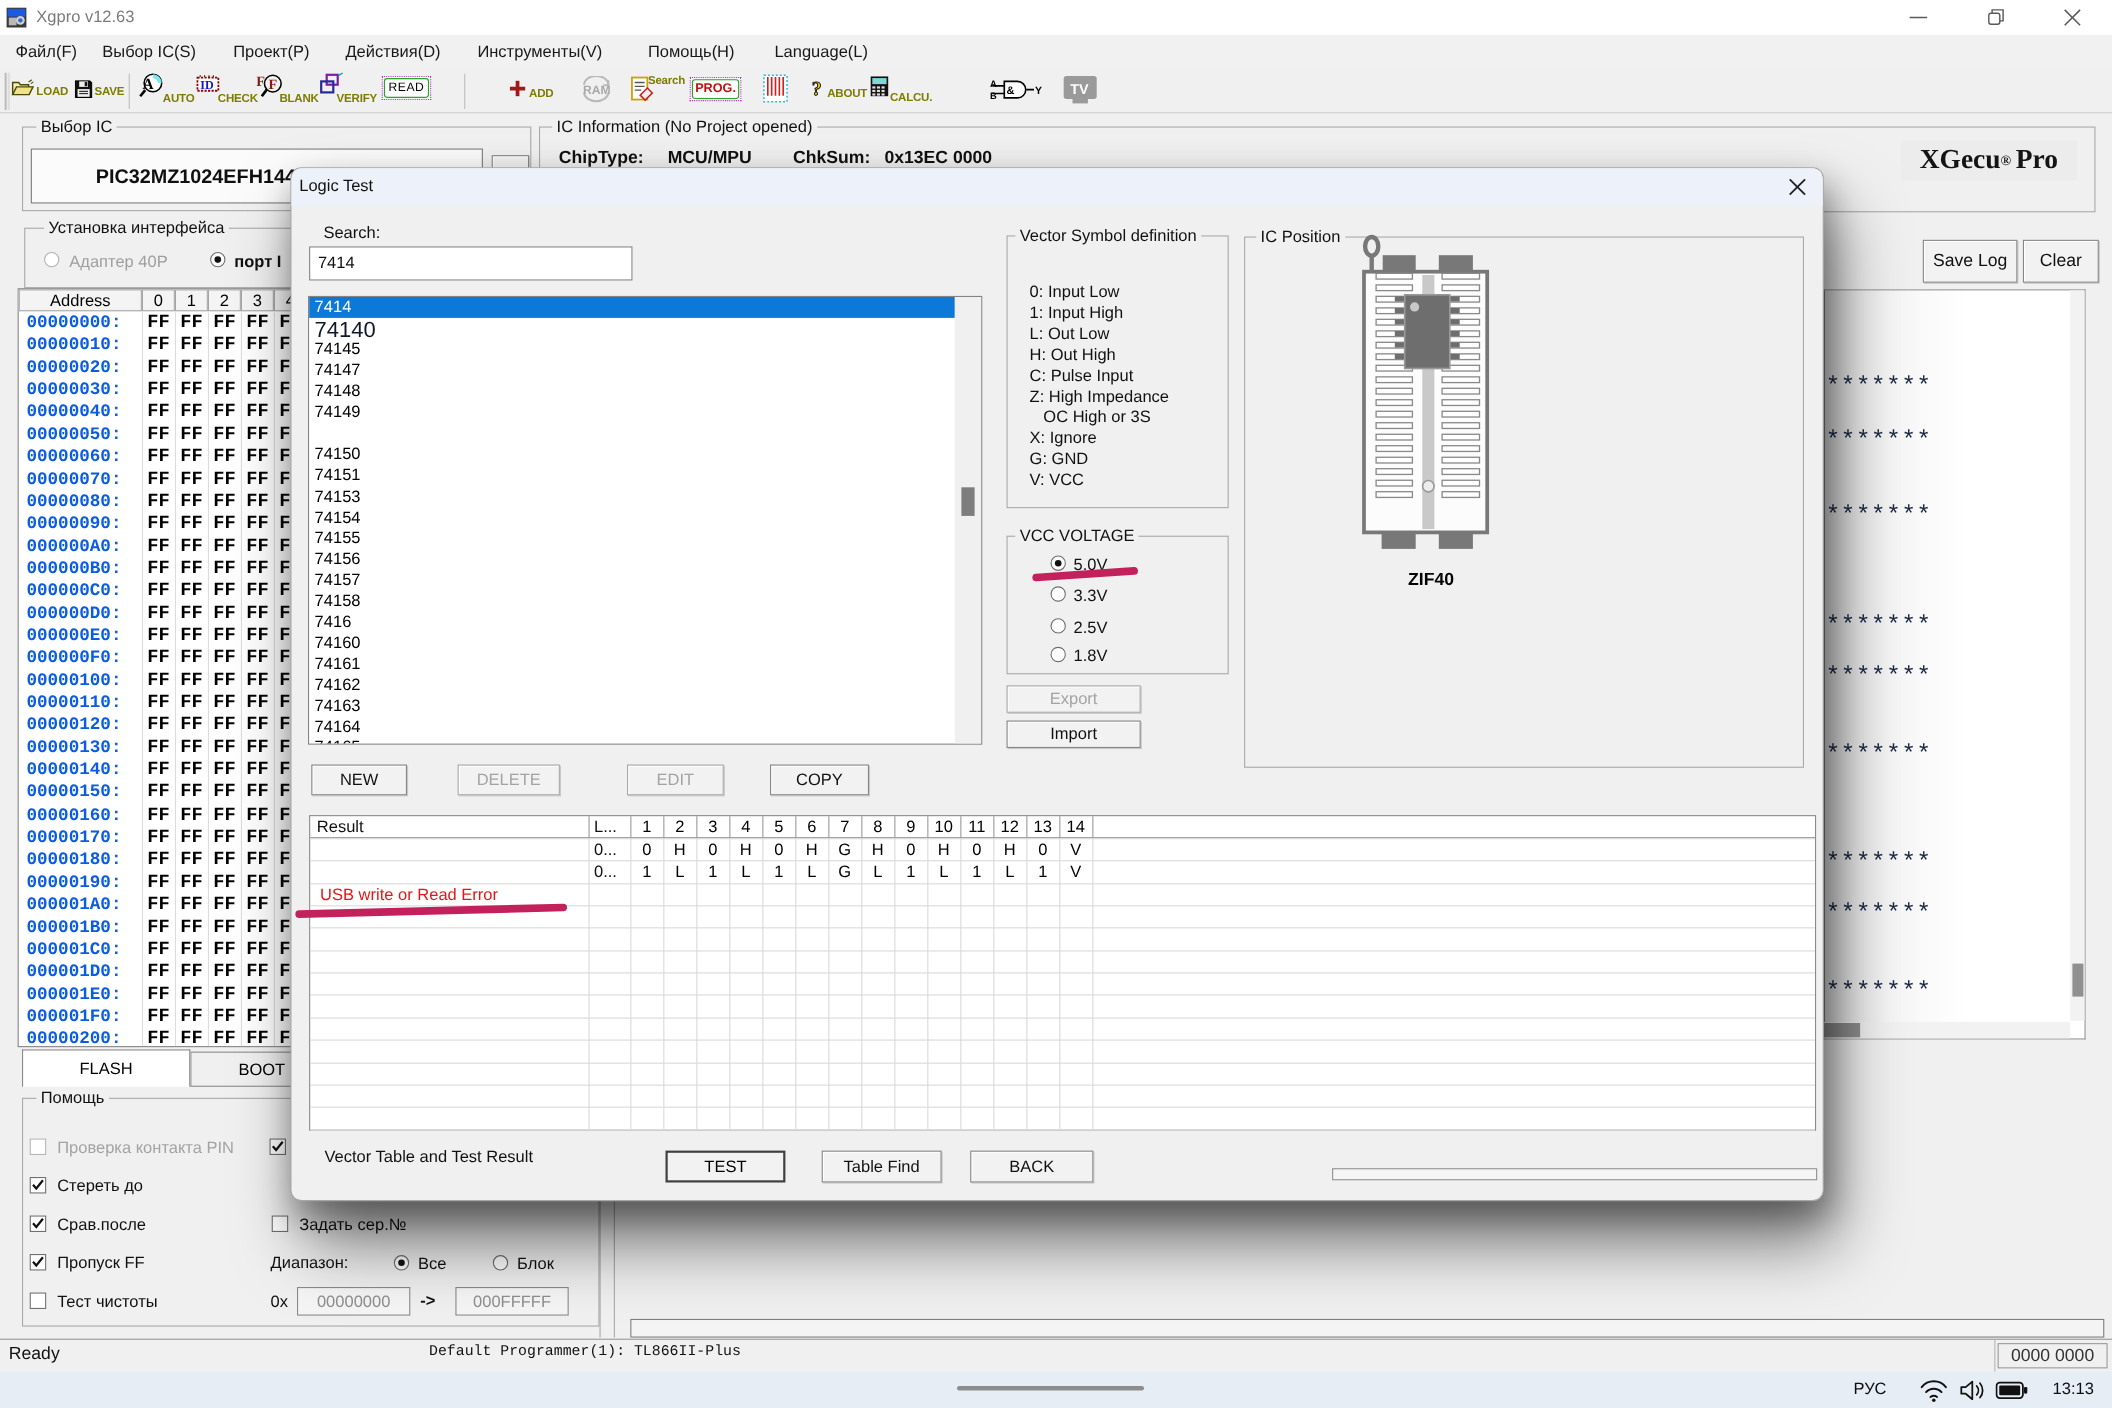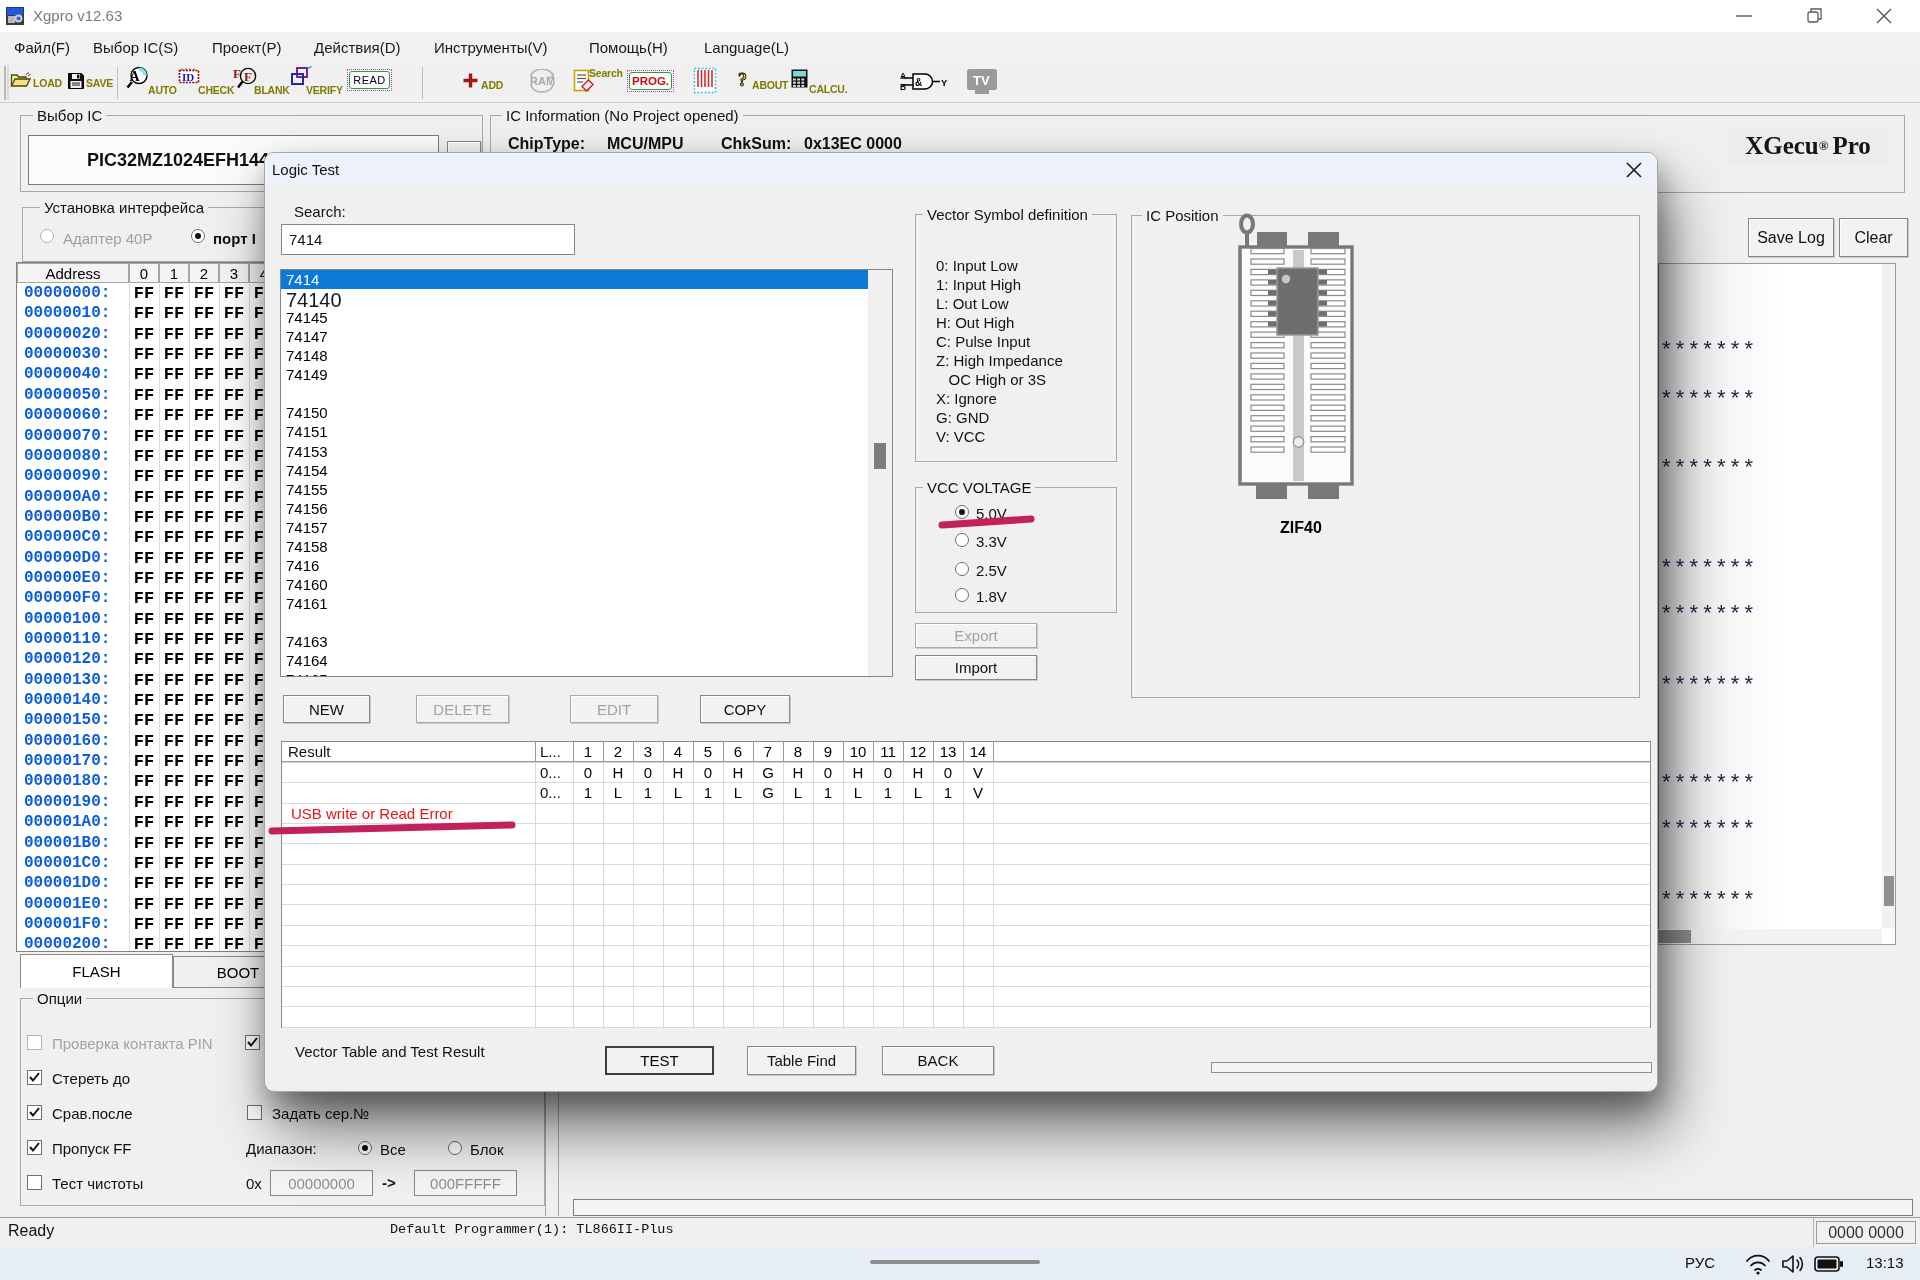"74162" div.abs { html: none -> <div>74162</div> }
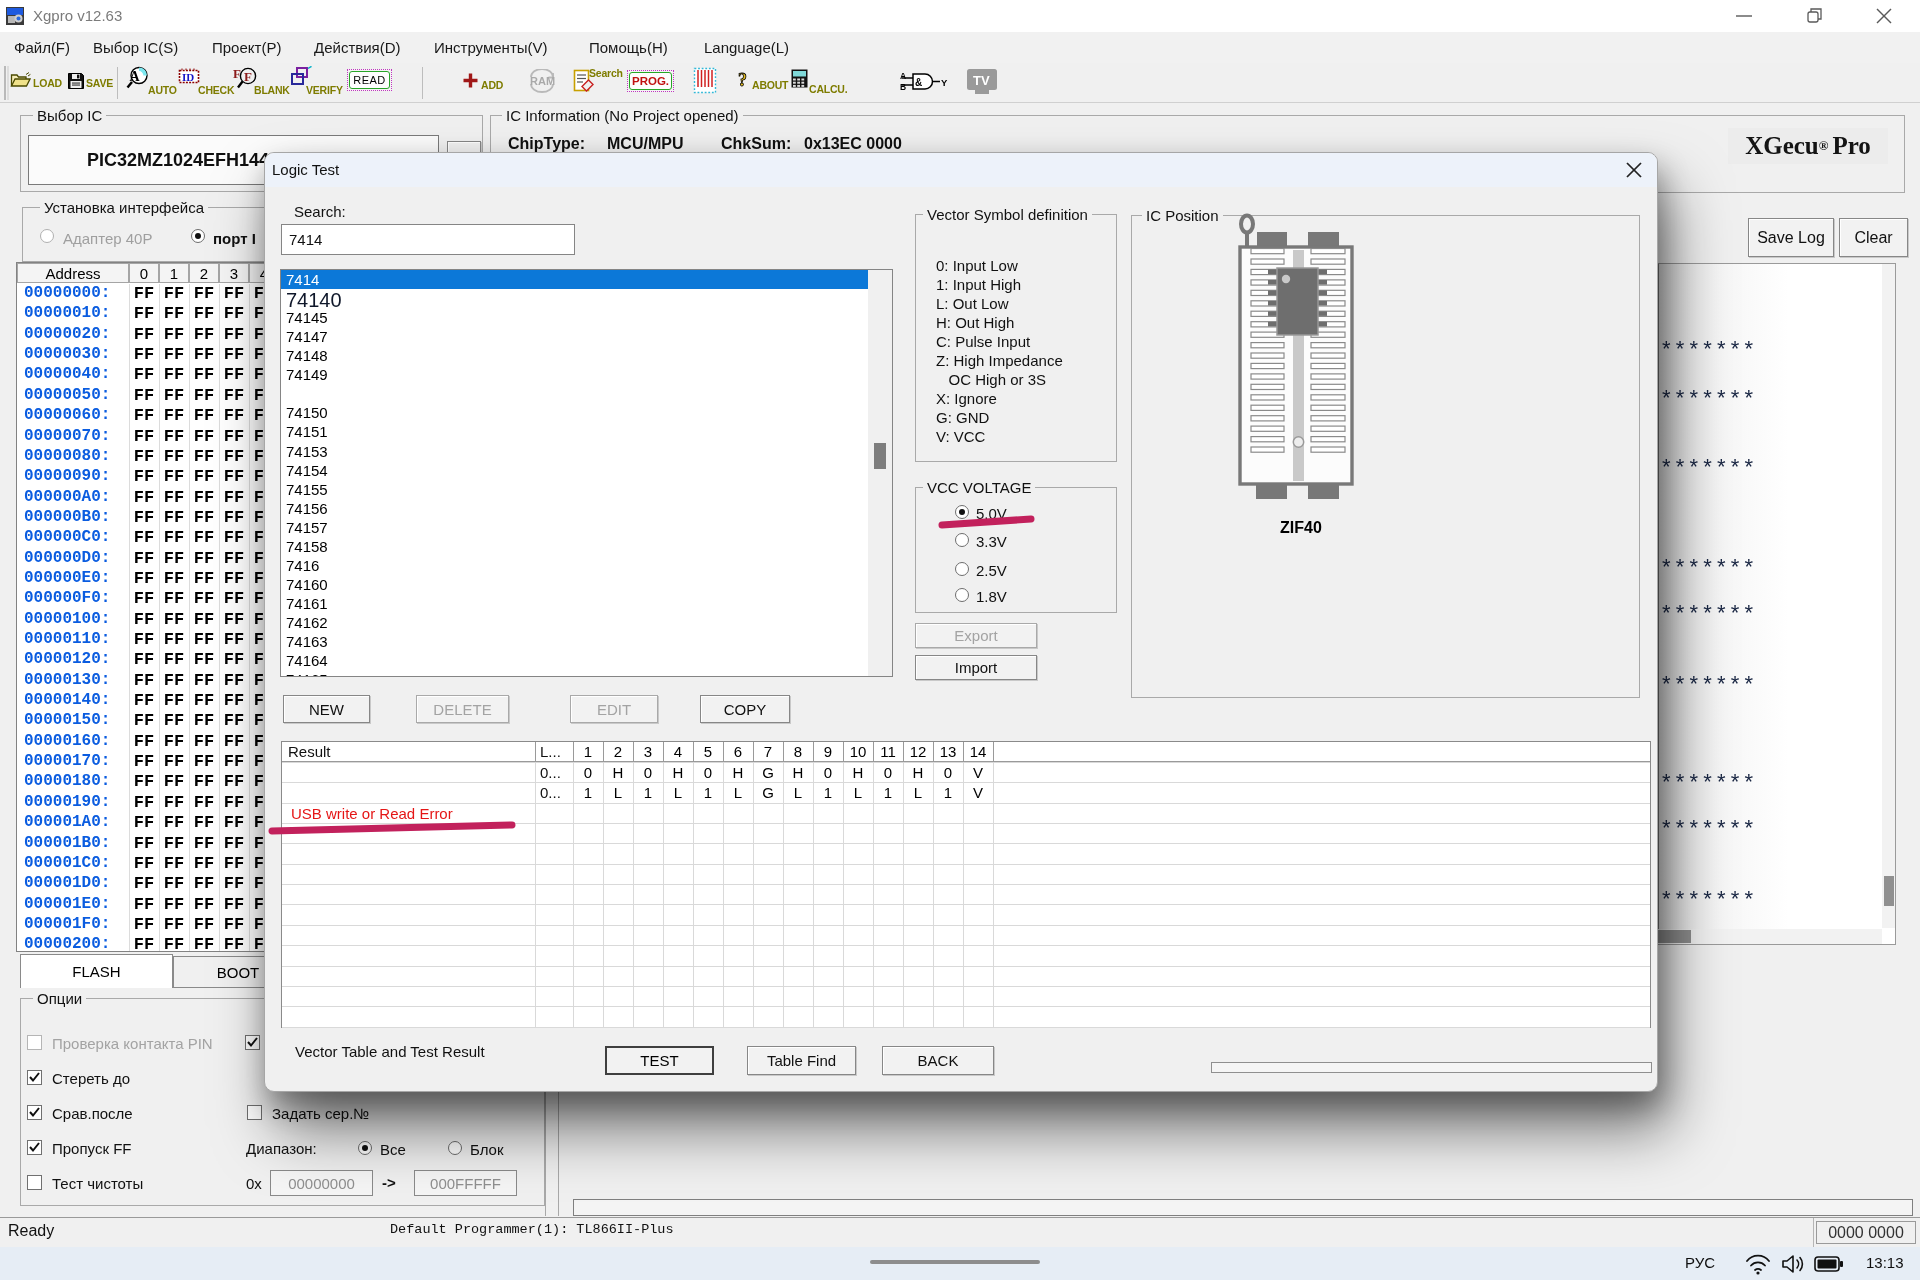"Опции" div.grplbl { text: Опции -> Помощь }
